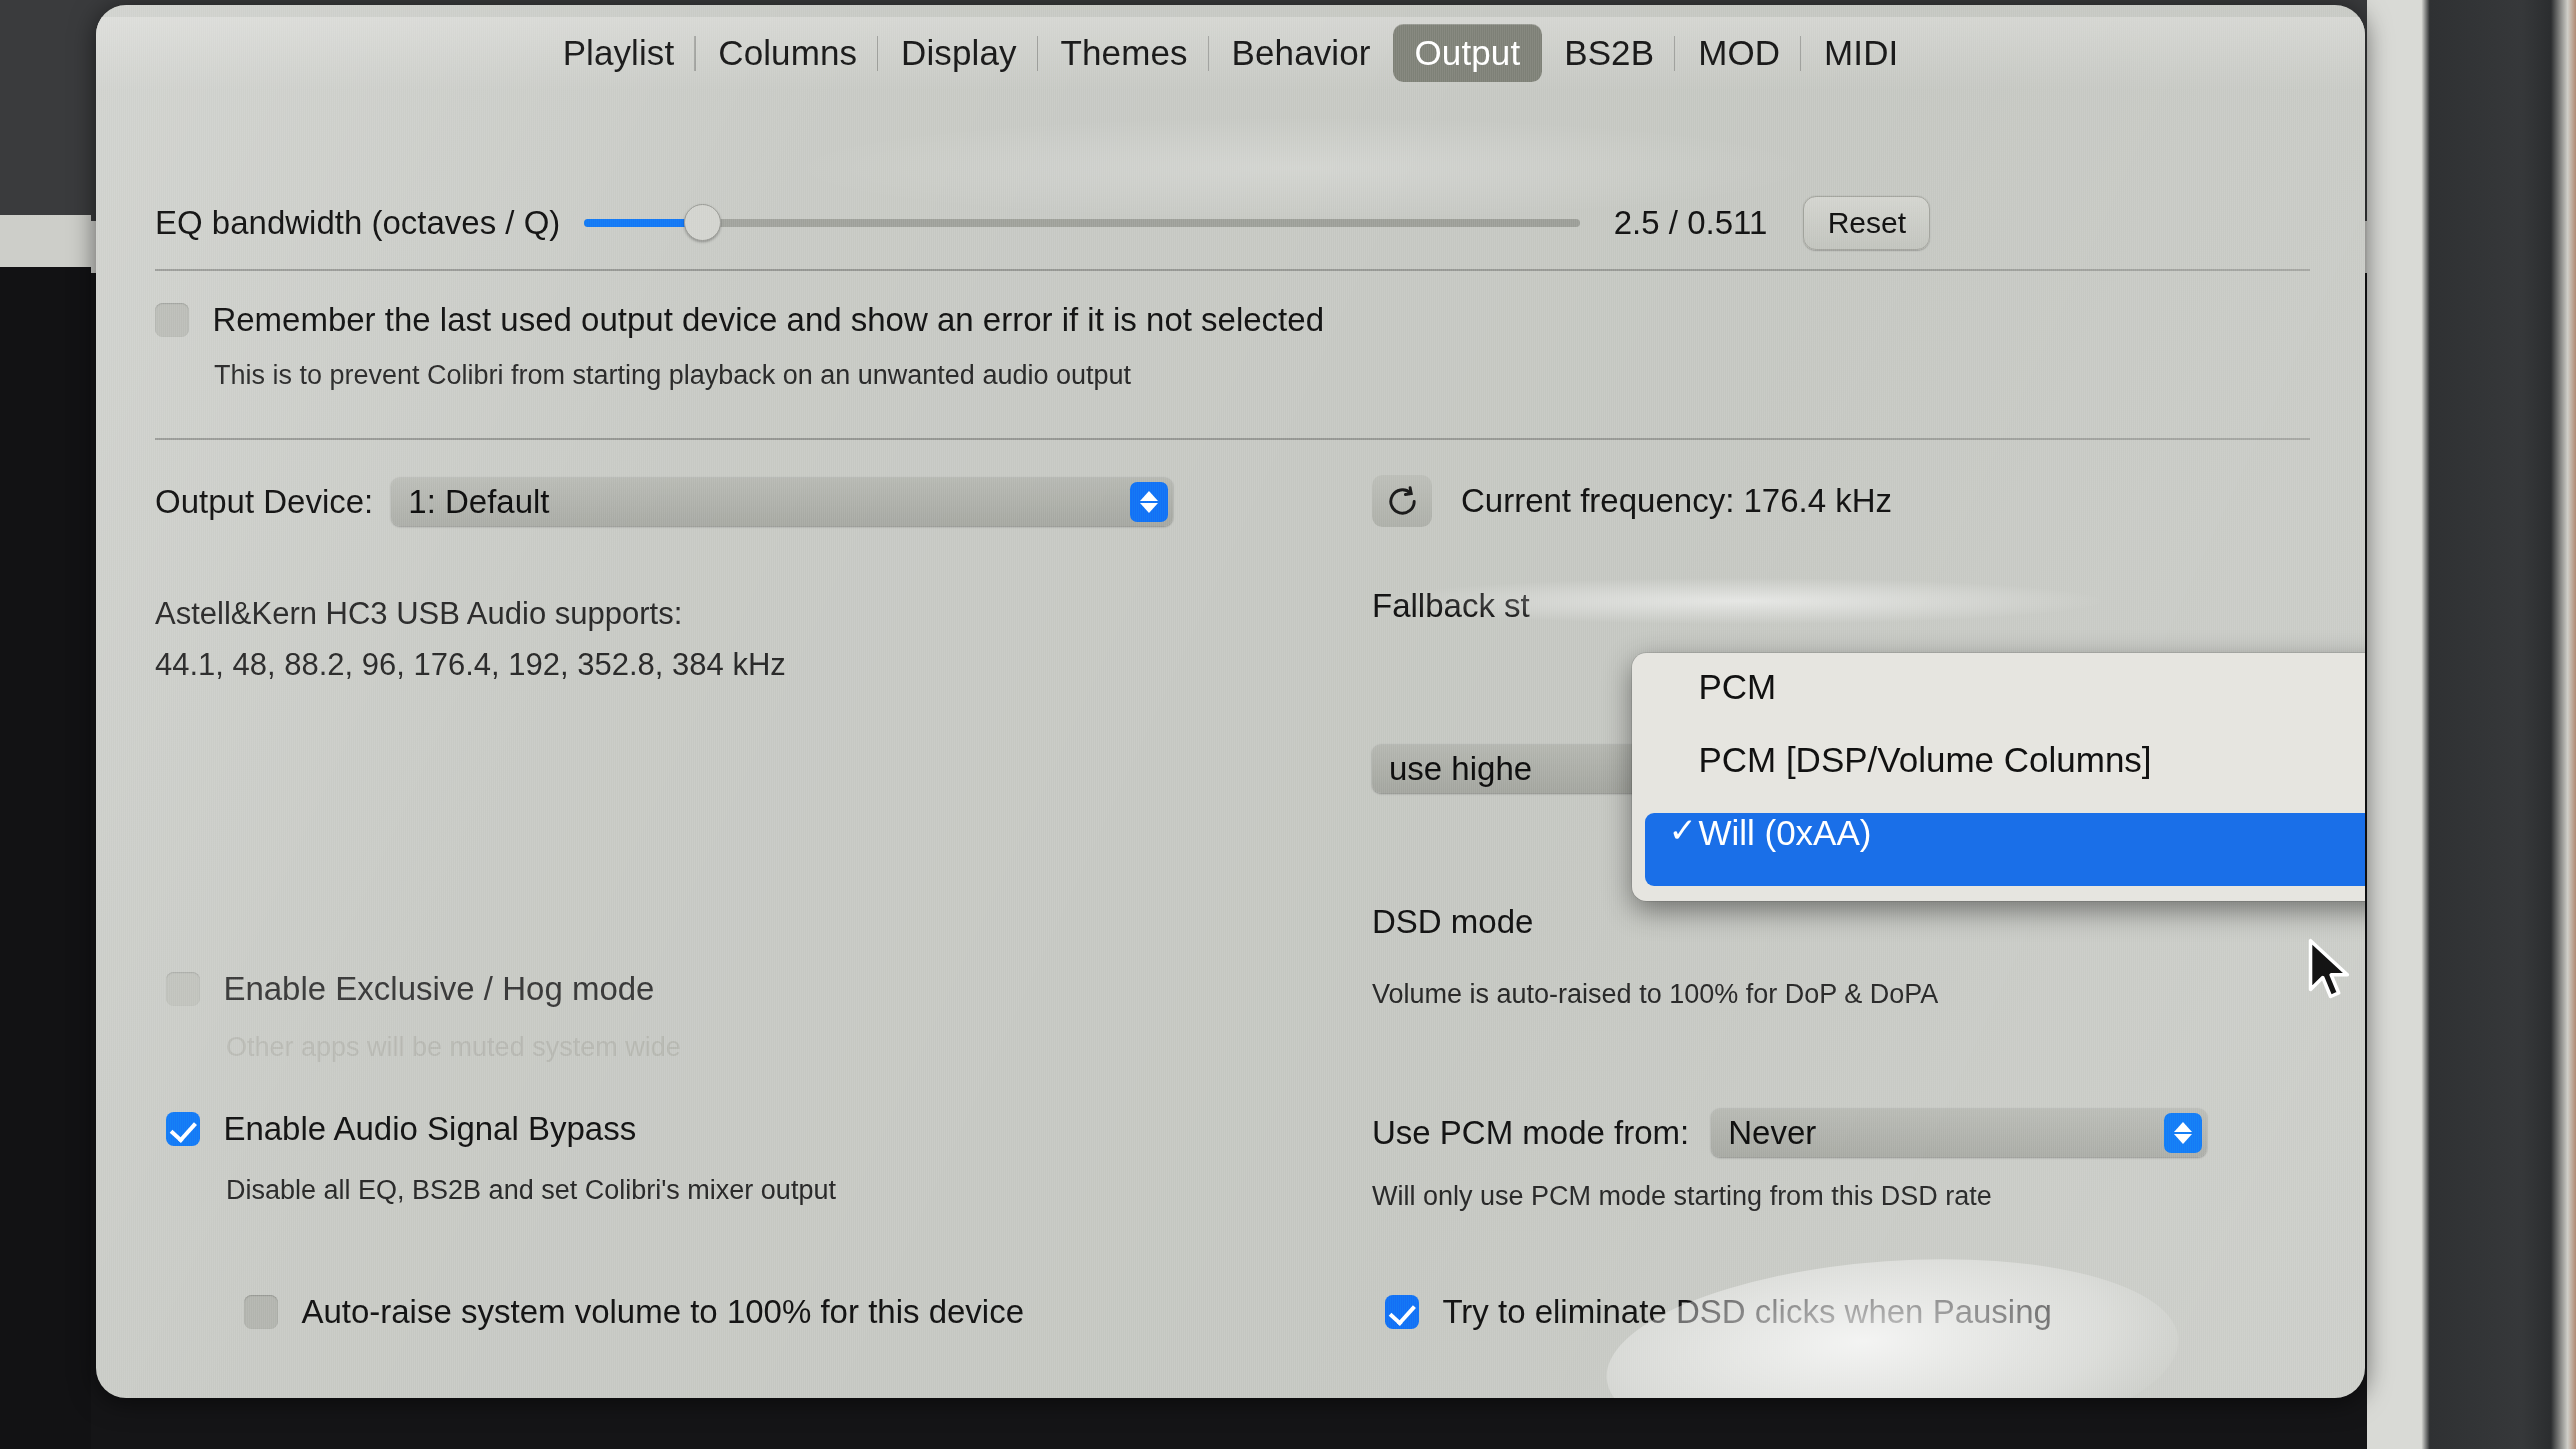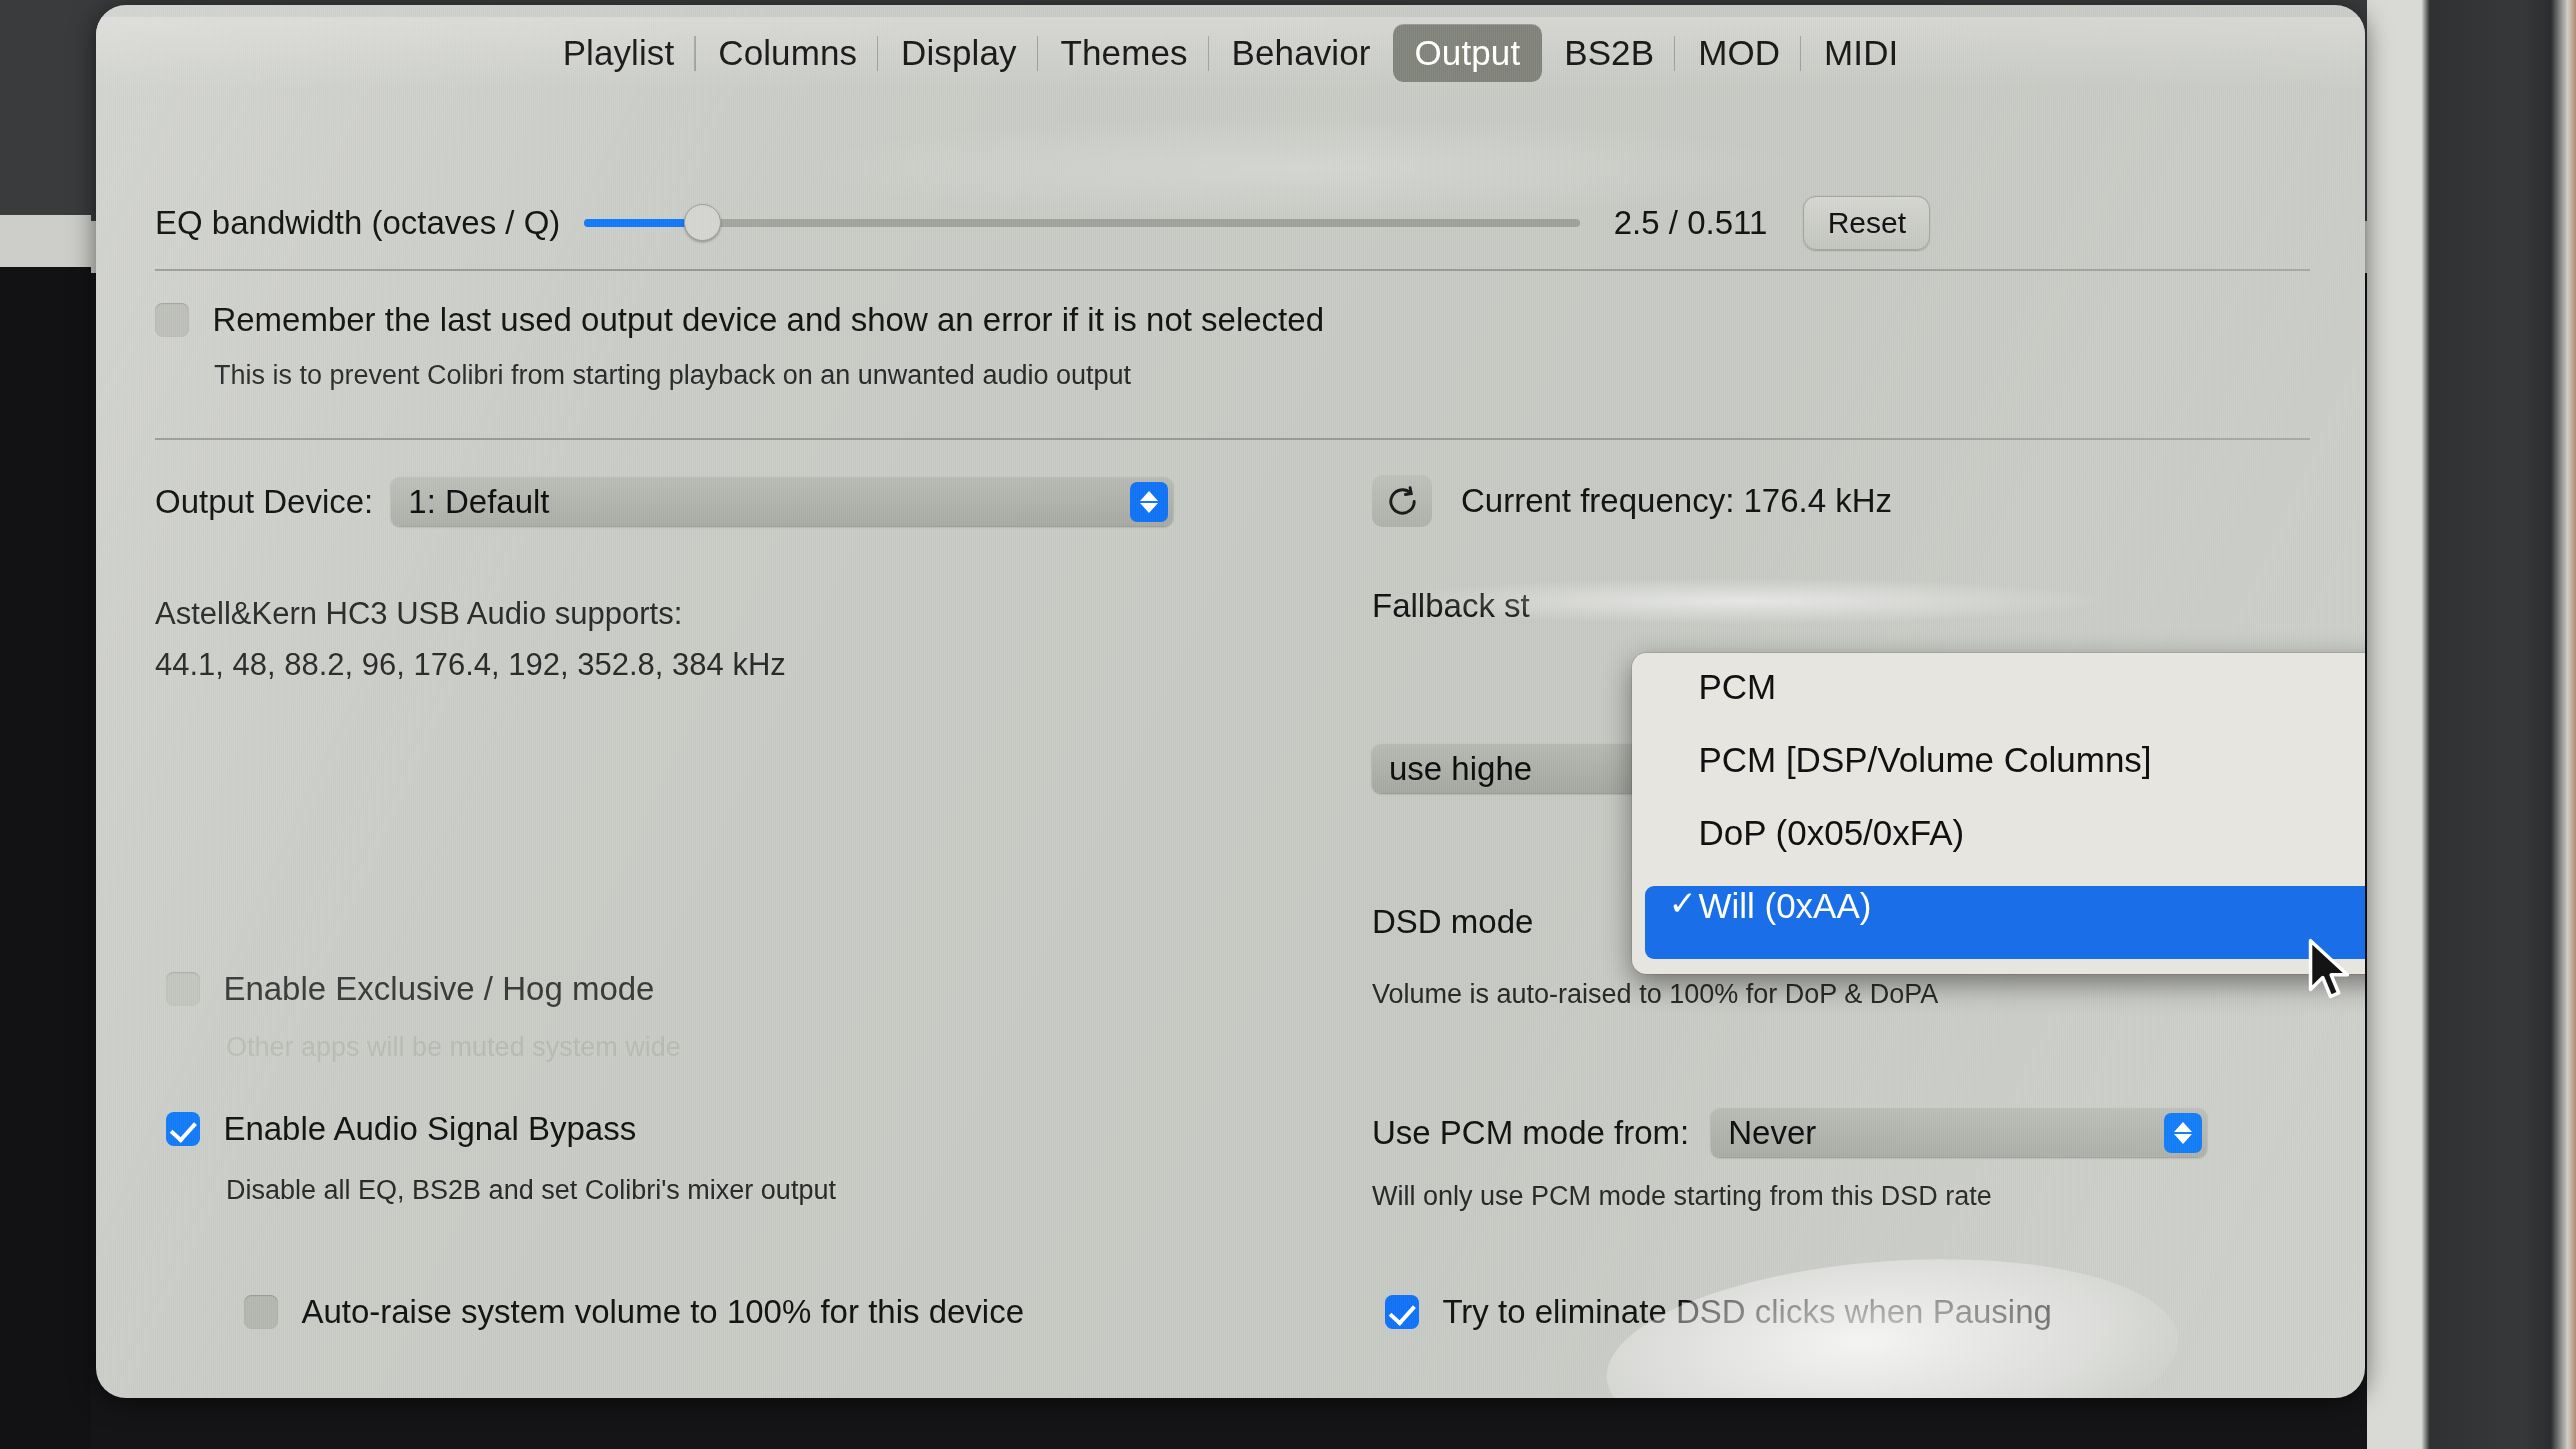"DoP (0x05/0xFA)" div.mitem { html: <div> <div></div> <div>DoP (0x05/0xFA)</div> </div> -> none }
